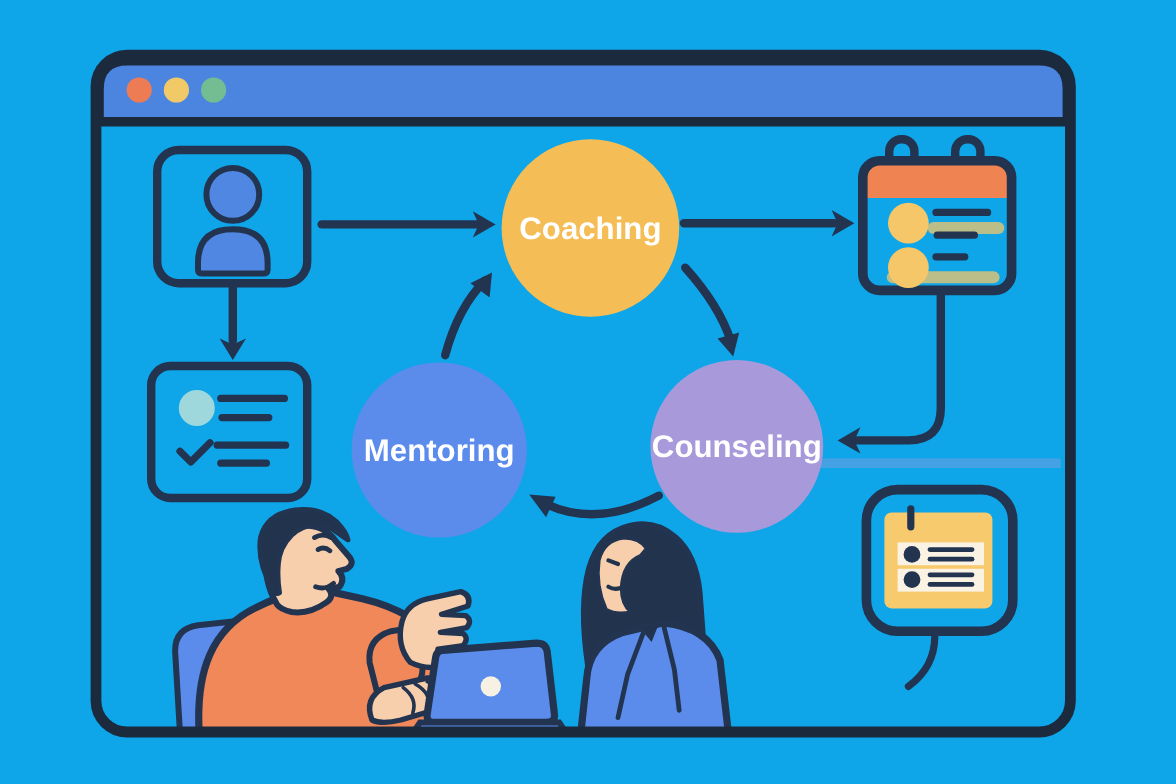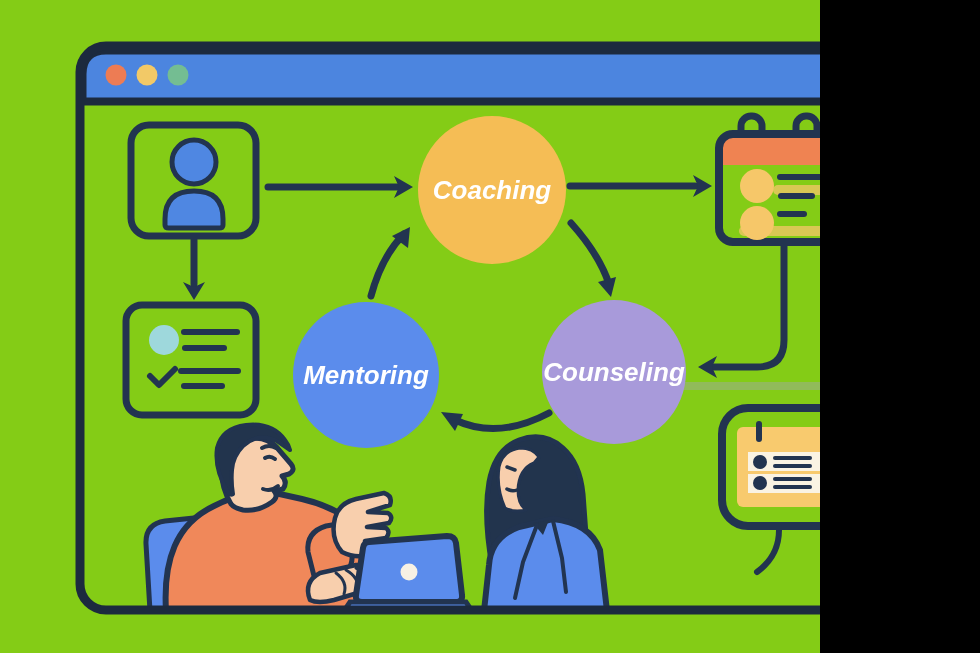"Coaching" .stage { background: #84cc16 -> #0ea5e9; font-style: italic -> none; width: 820px -> 980px }
